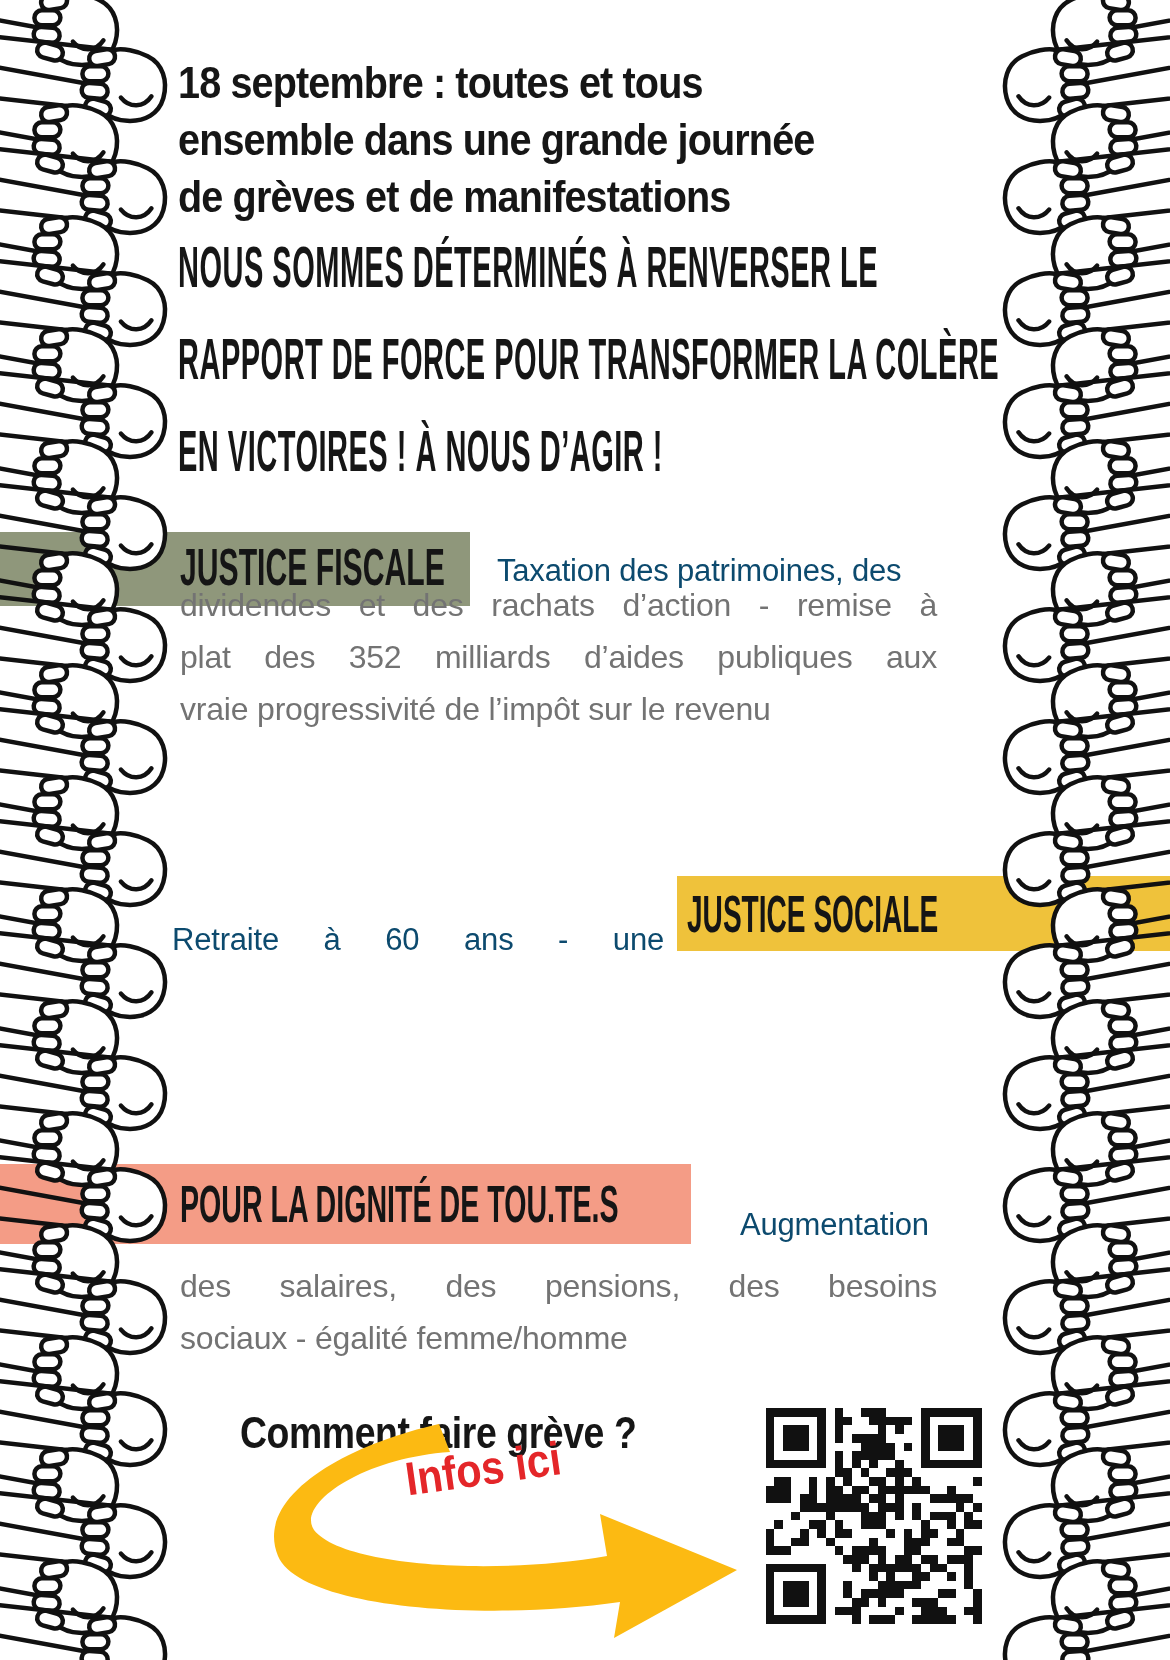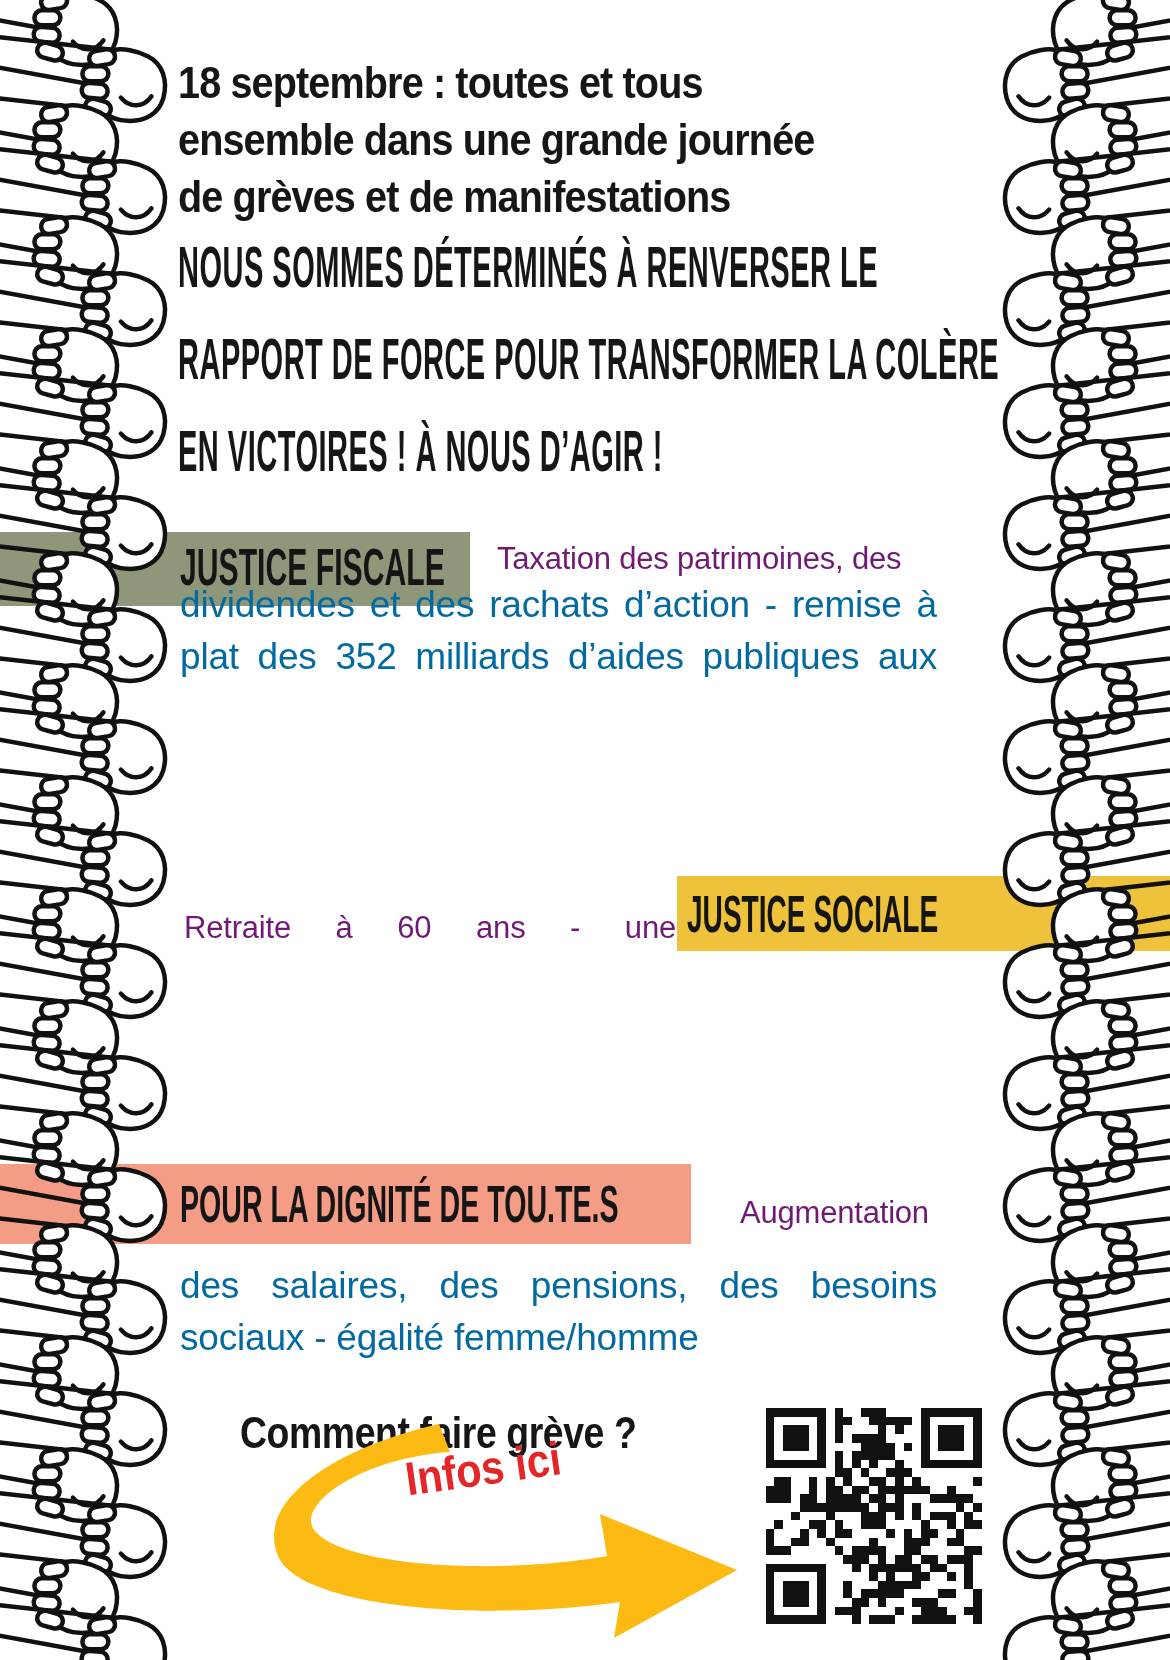"Taxation des patrimoines, des" .b { color: #701a75 -> #0c4a6e; margin-top: none -> 12px }
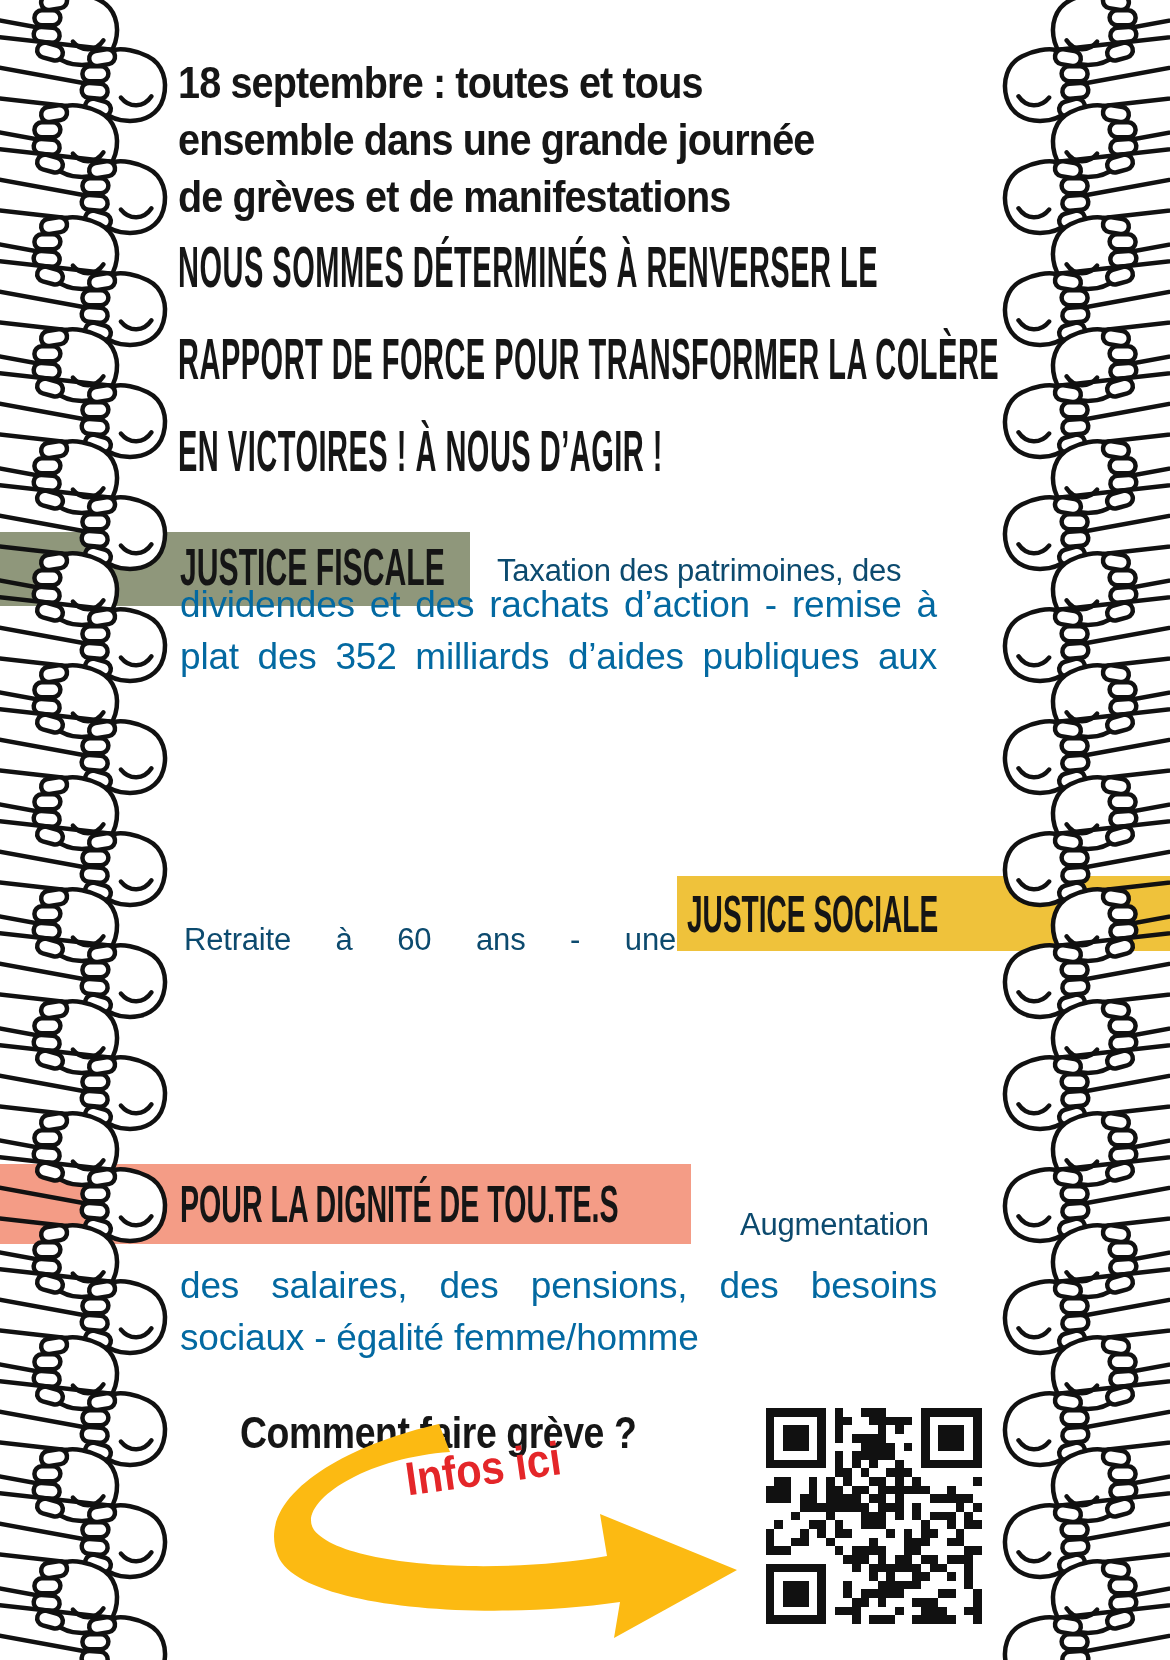"dividendes et des rachats d’action" .par { color: #0369a1 -> #737373; font-size: 37px -> 32px }
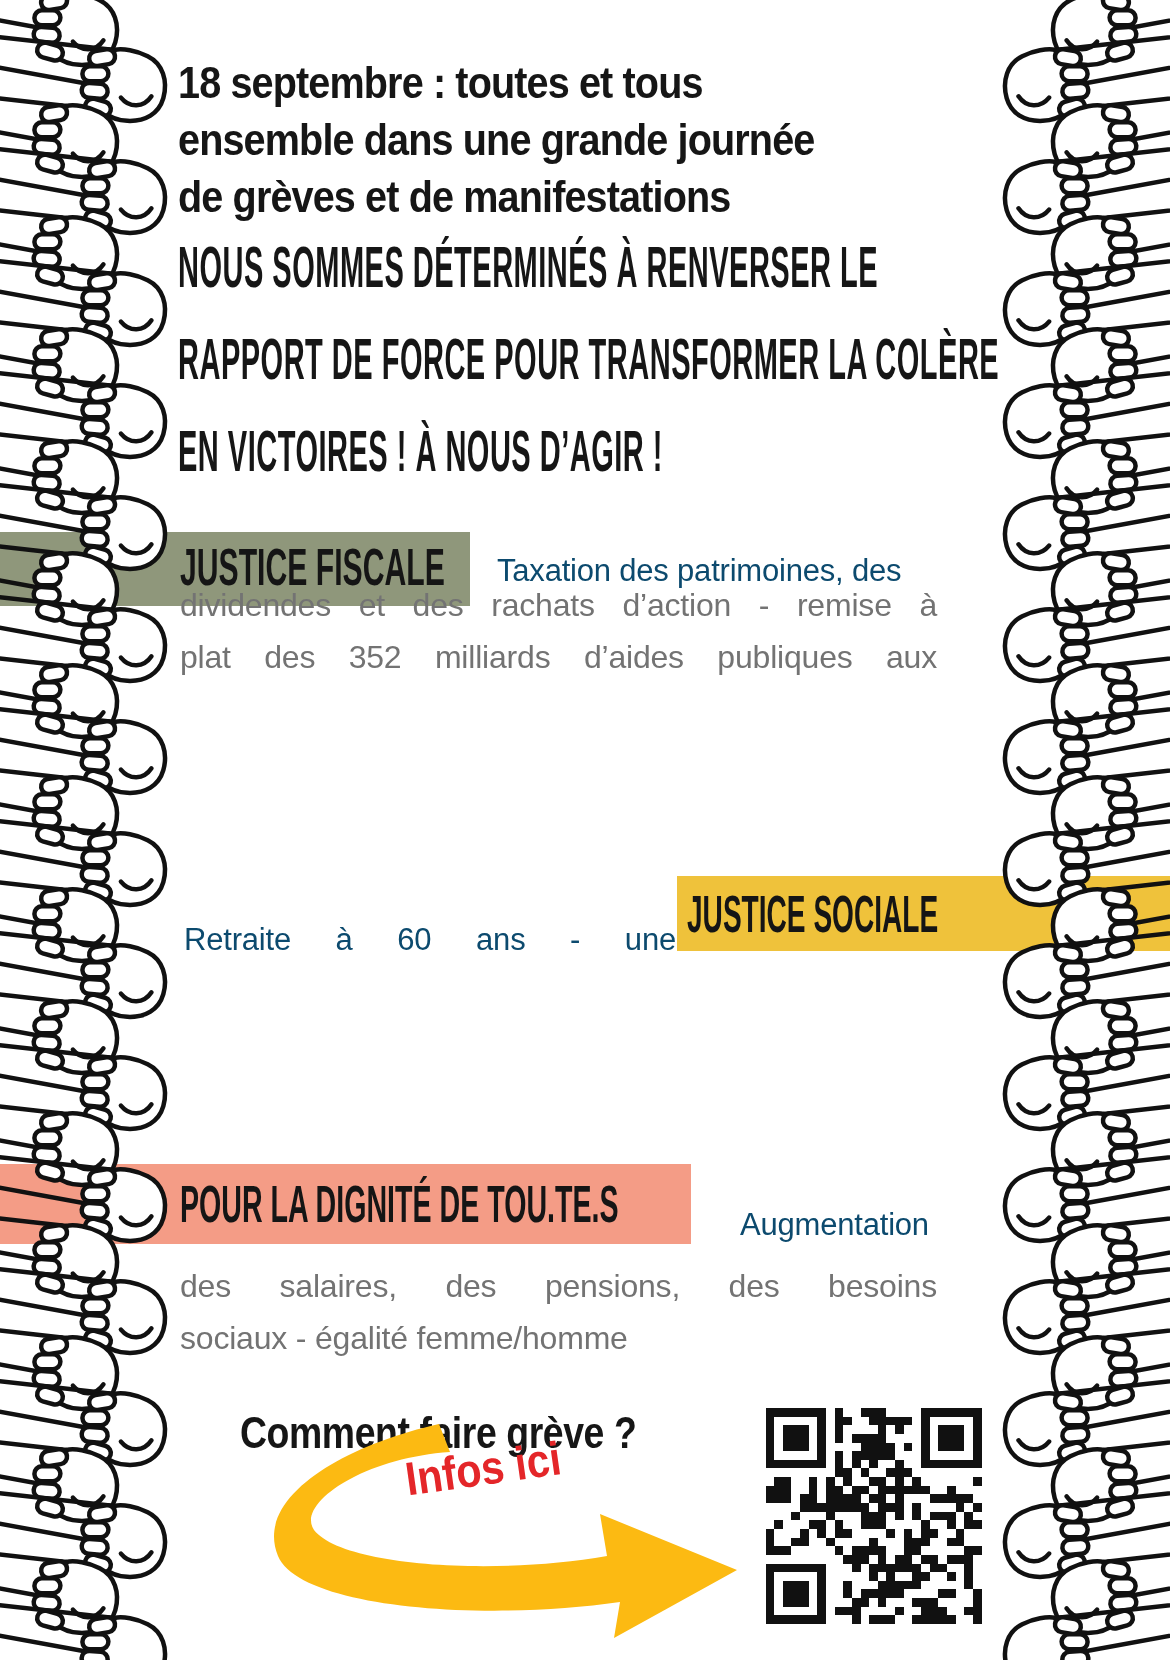"vraie progressivité de l’impôt sur" div { html: none -> <div>vraie progressivité de l’impôt sur le revenu</div> }
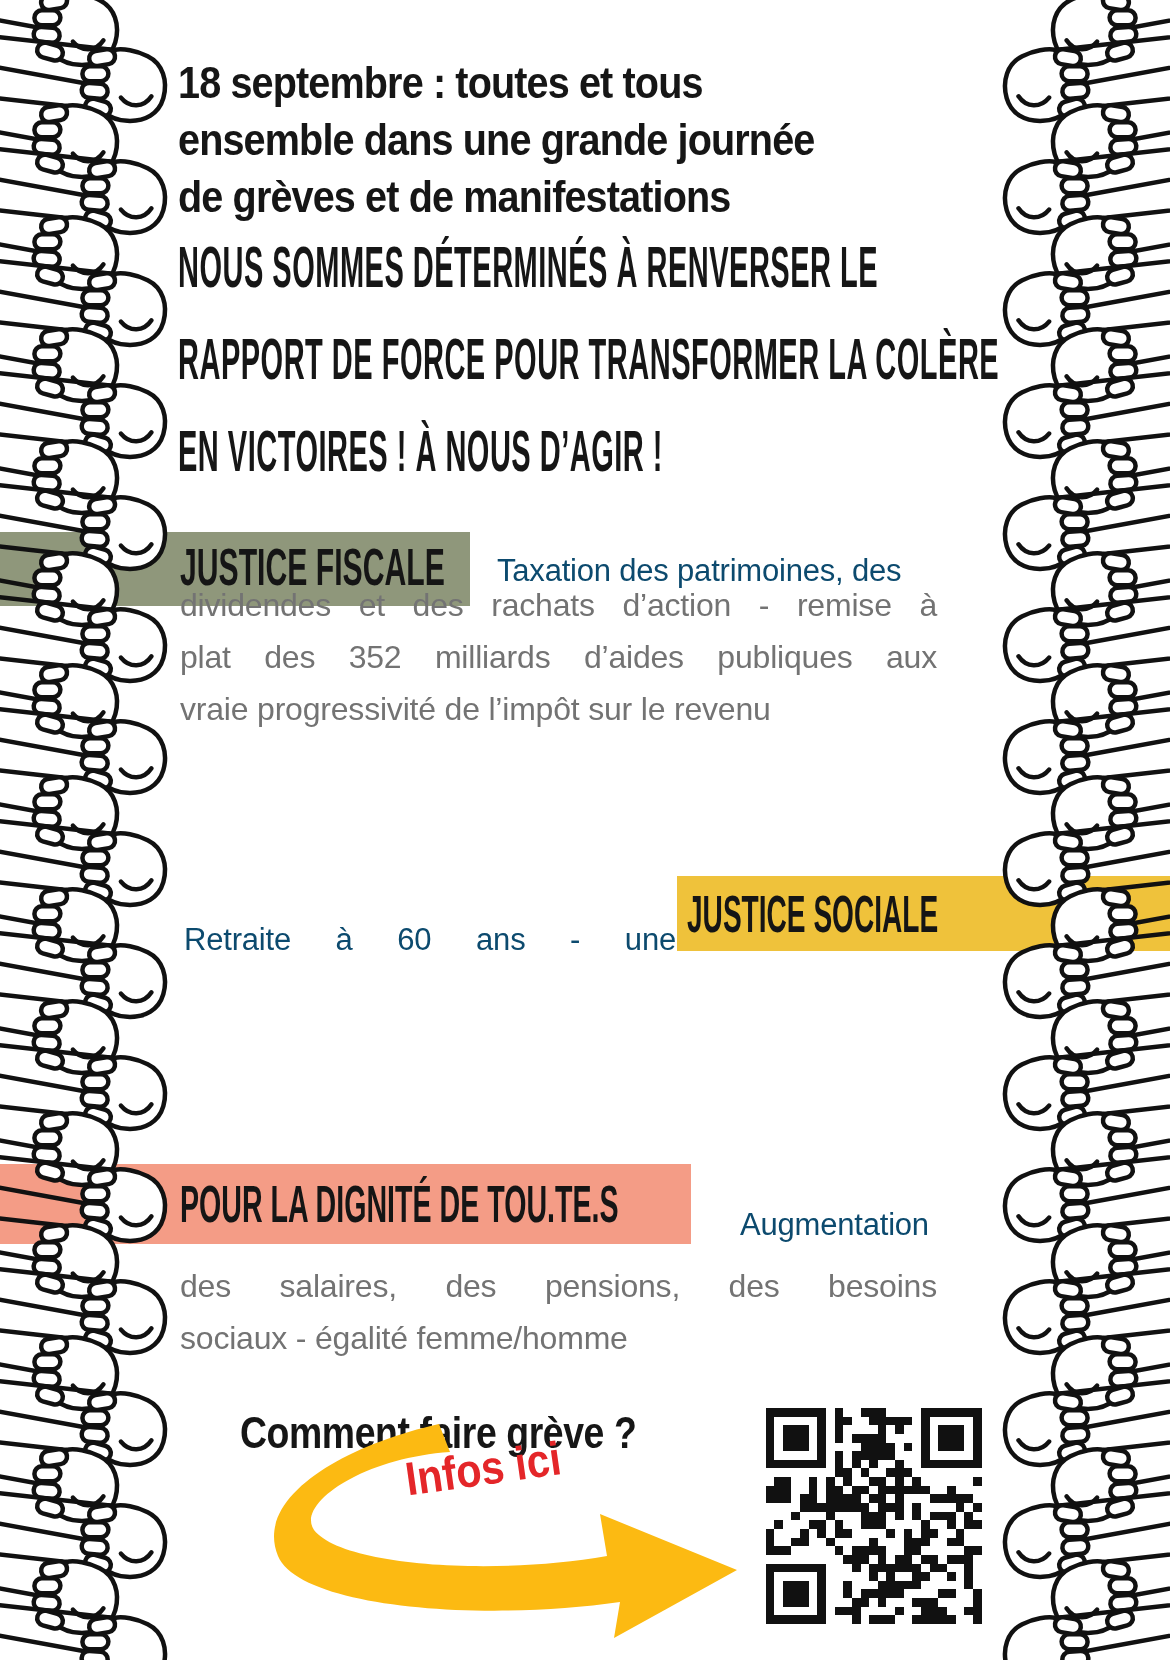"Retraite à 60 ans -" div.b { left: 184px -> 172px }
